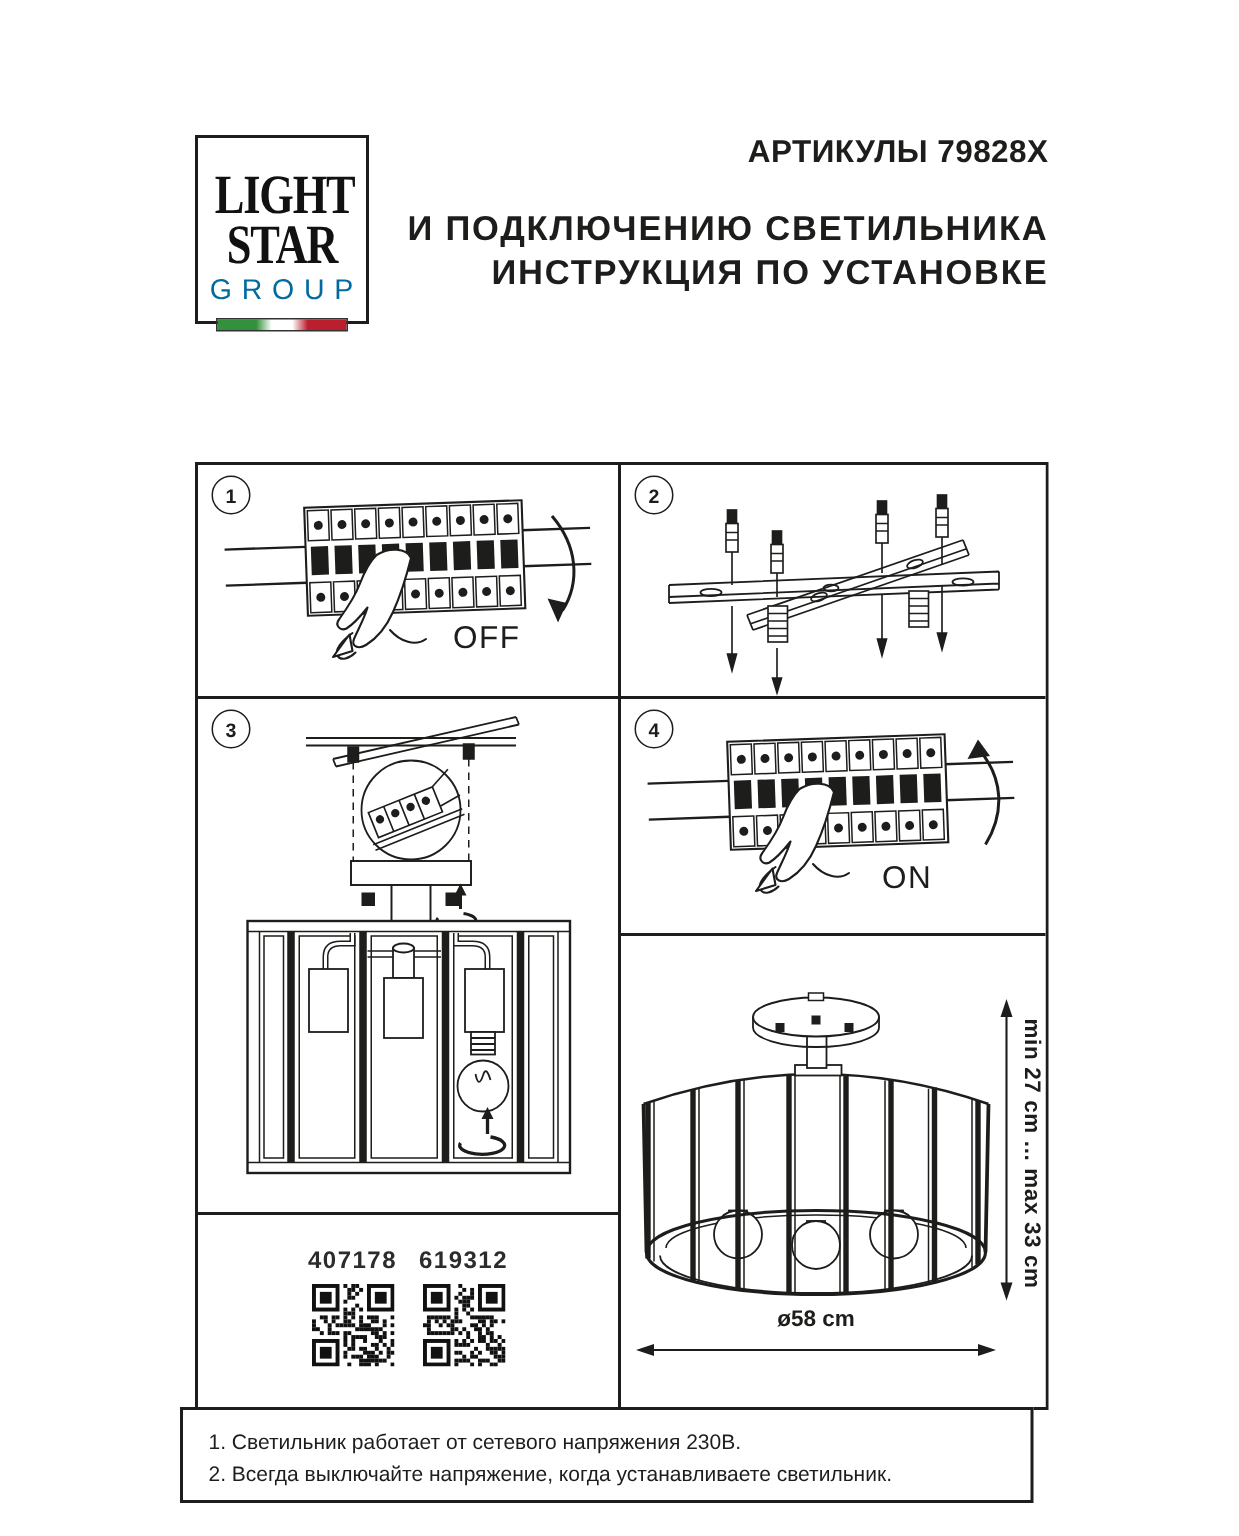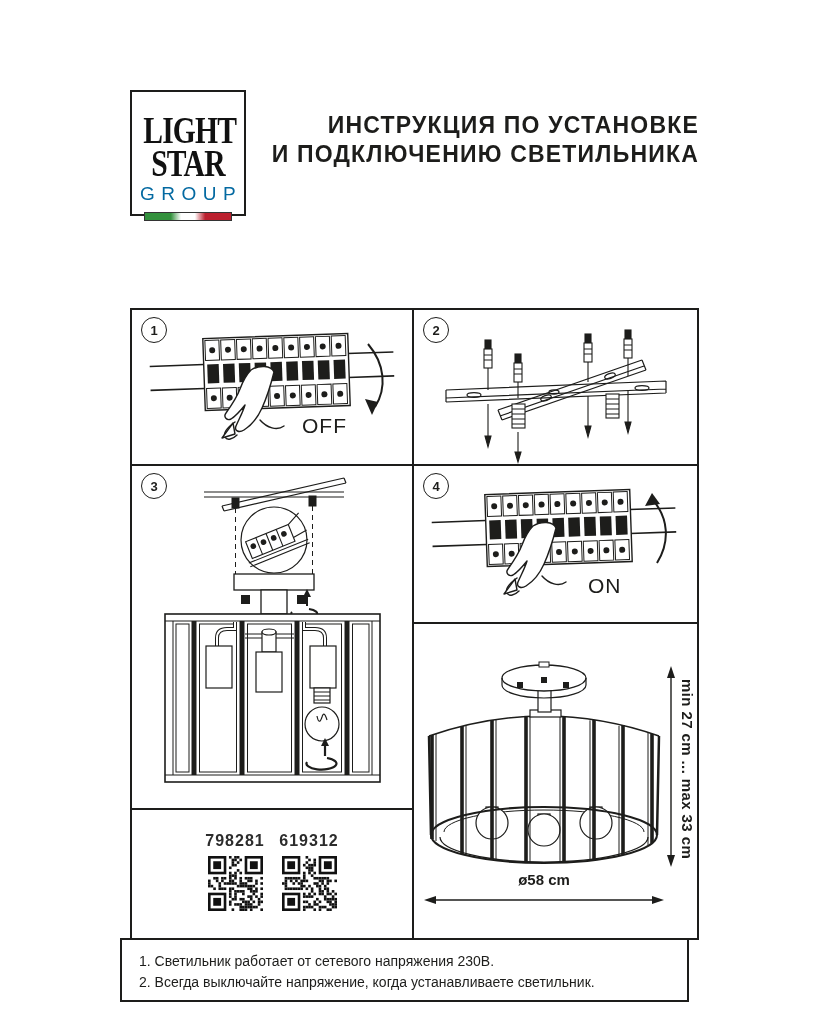"АРТИКУЛЫ 79828X" div.hdr-line { html: none -> <div>АРТИКУЛЫ 79828X</div> }
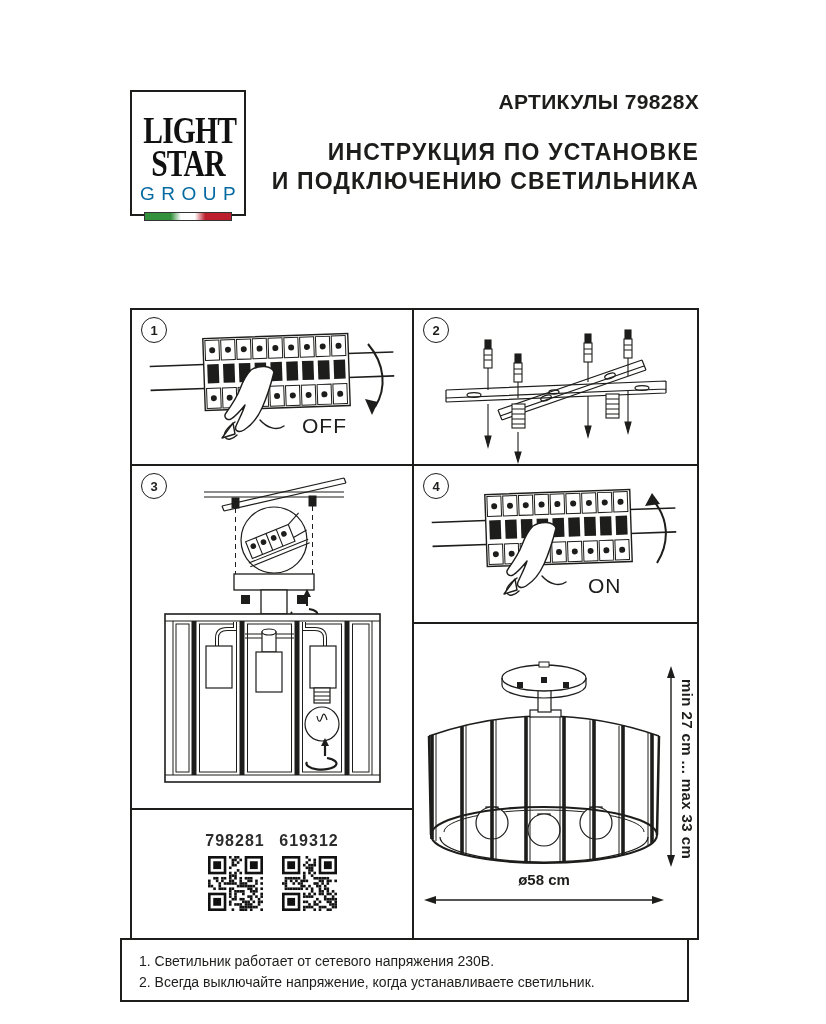"ИНСТРУКЦИЯ ПО УСТАНОВКЕ" div.hdr-instr { order: before "И ПОДКЛЮЧЕНИЮ СВЕТИЛЬНИКА" -> after "И ПОДКЛЮЧЕНИЮ СВЕТИЛЬНИКА" }
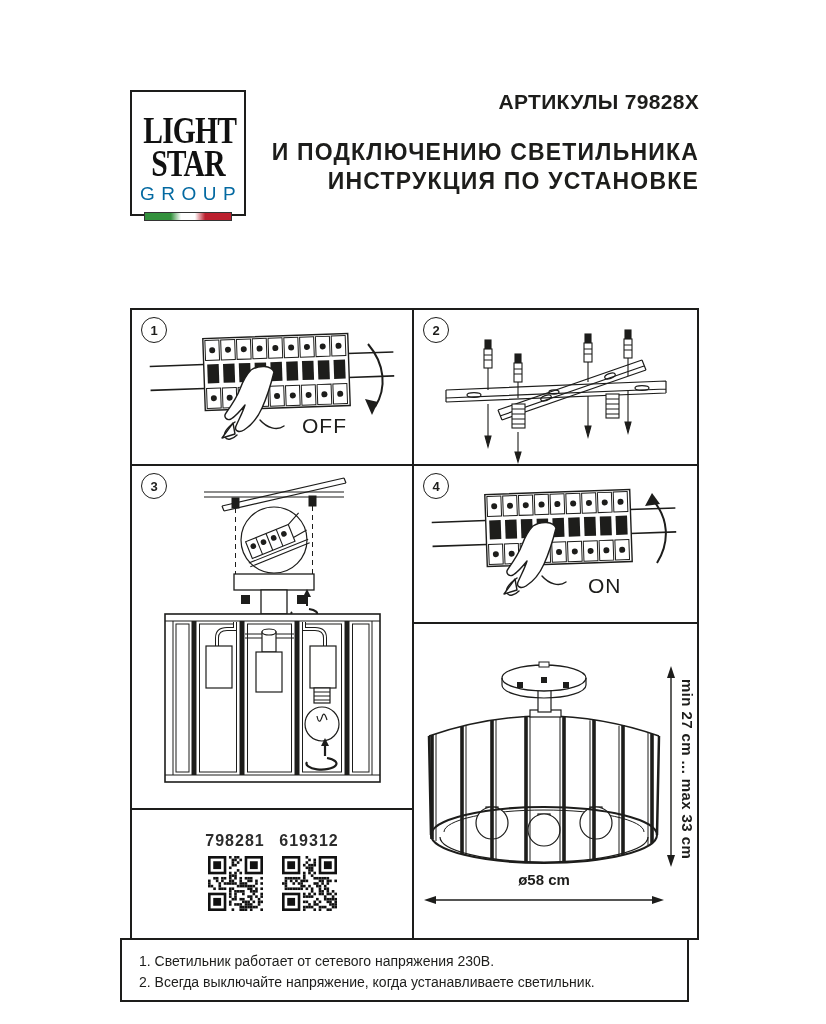"798281" div.qr-label { text: 798281 -> 407178 }
